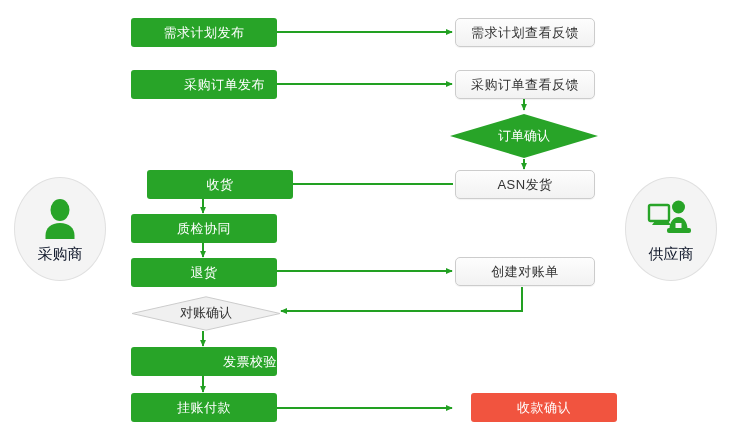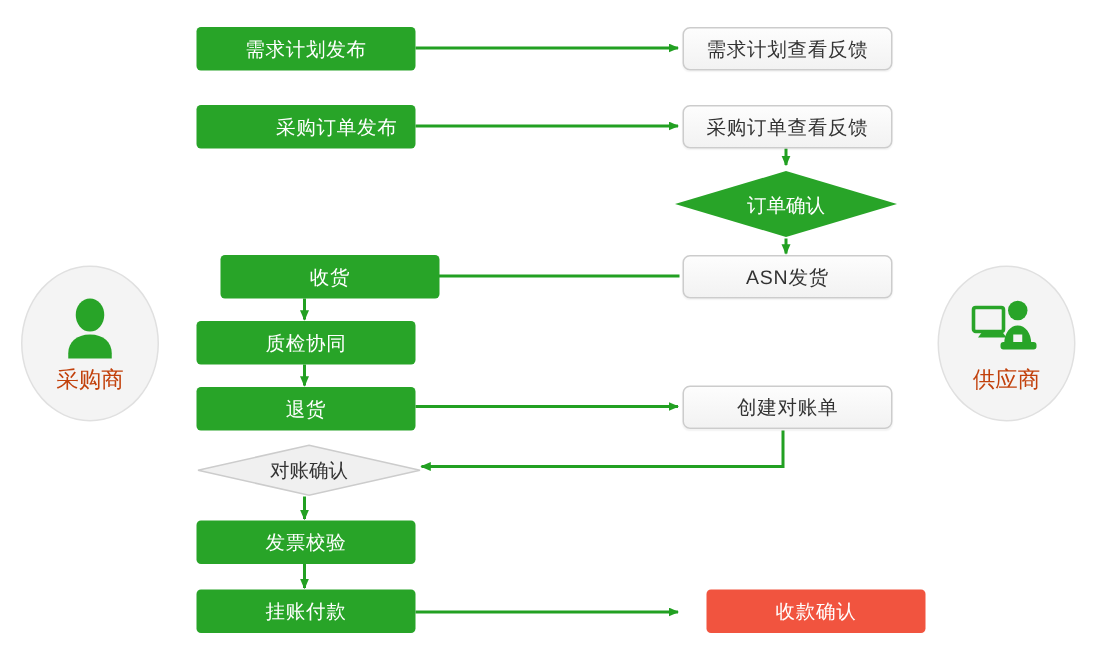"订单确认" .diamond .dlabel { font-family: none -> Liberation Mono, monospace }
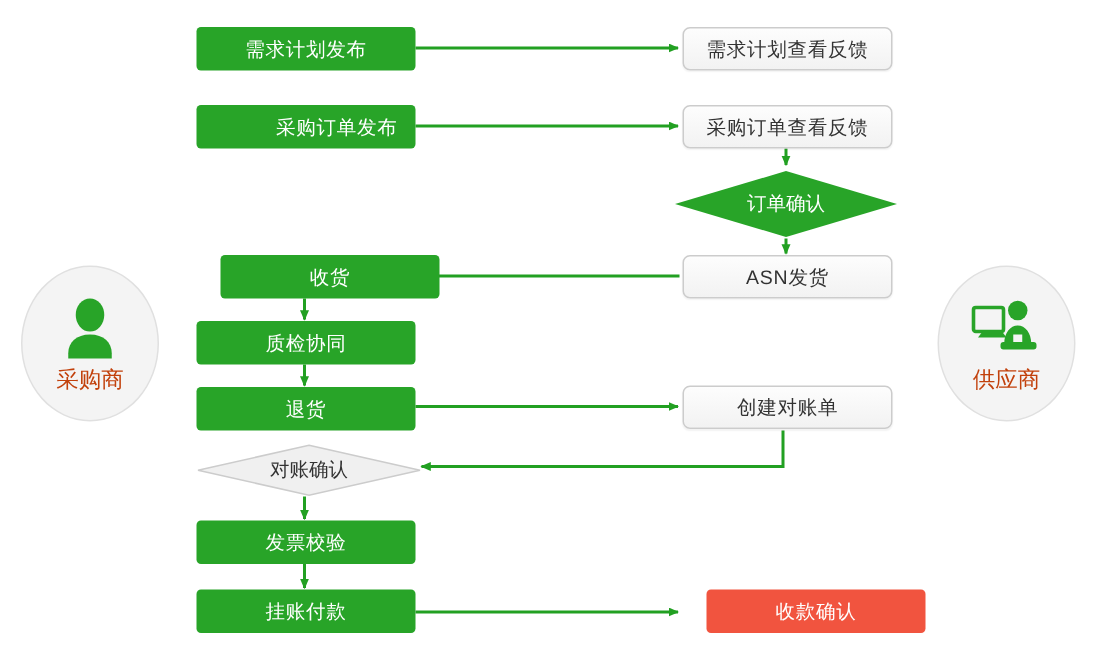"采购商" .actor .alabel { color: #c2410c -> #0f172a }
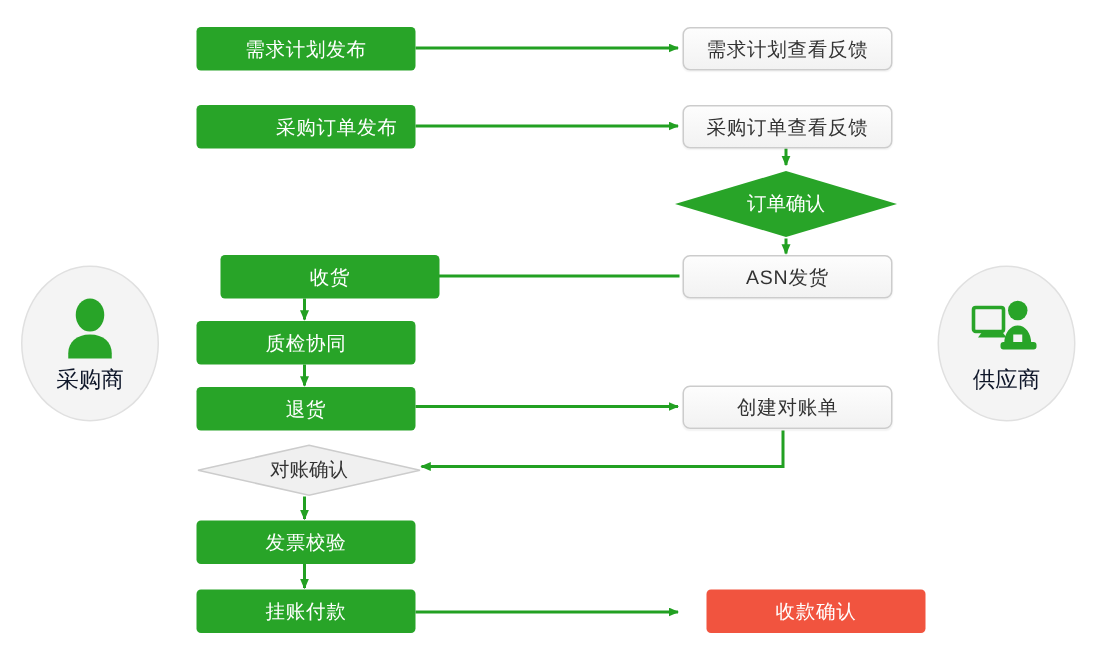"发票校验" div.node { justify-content: none -> flex-end }
